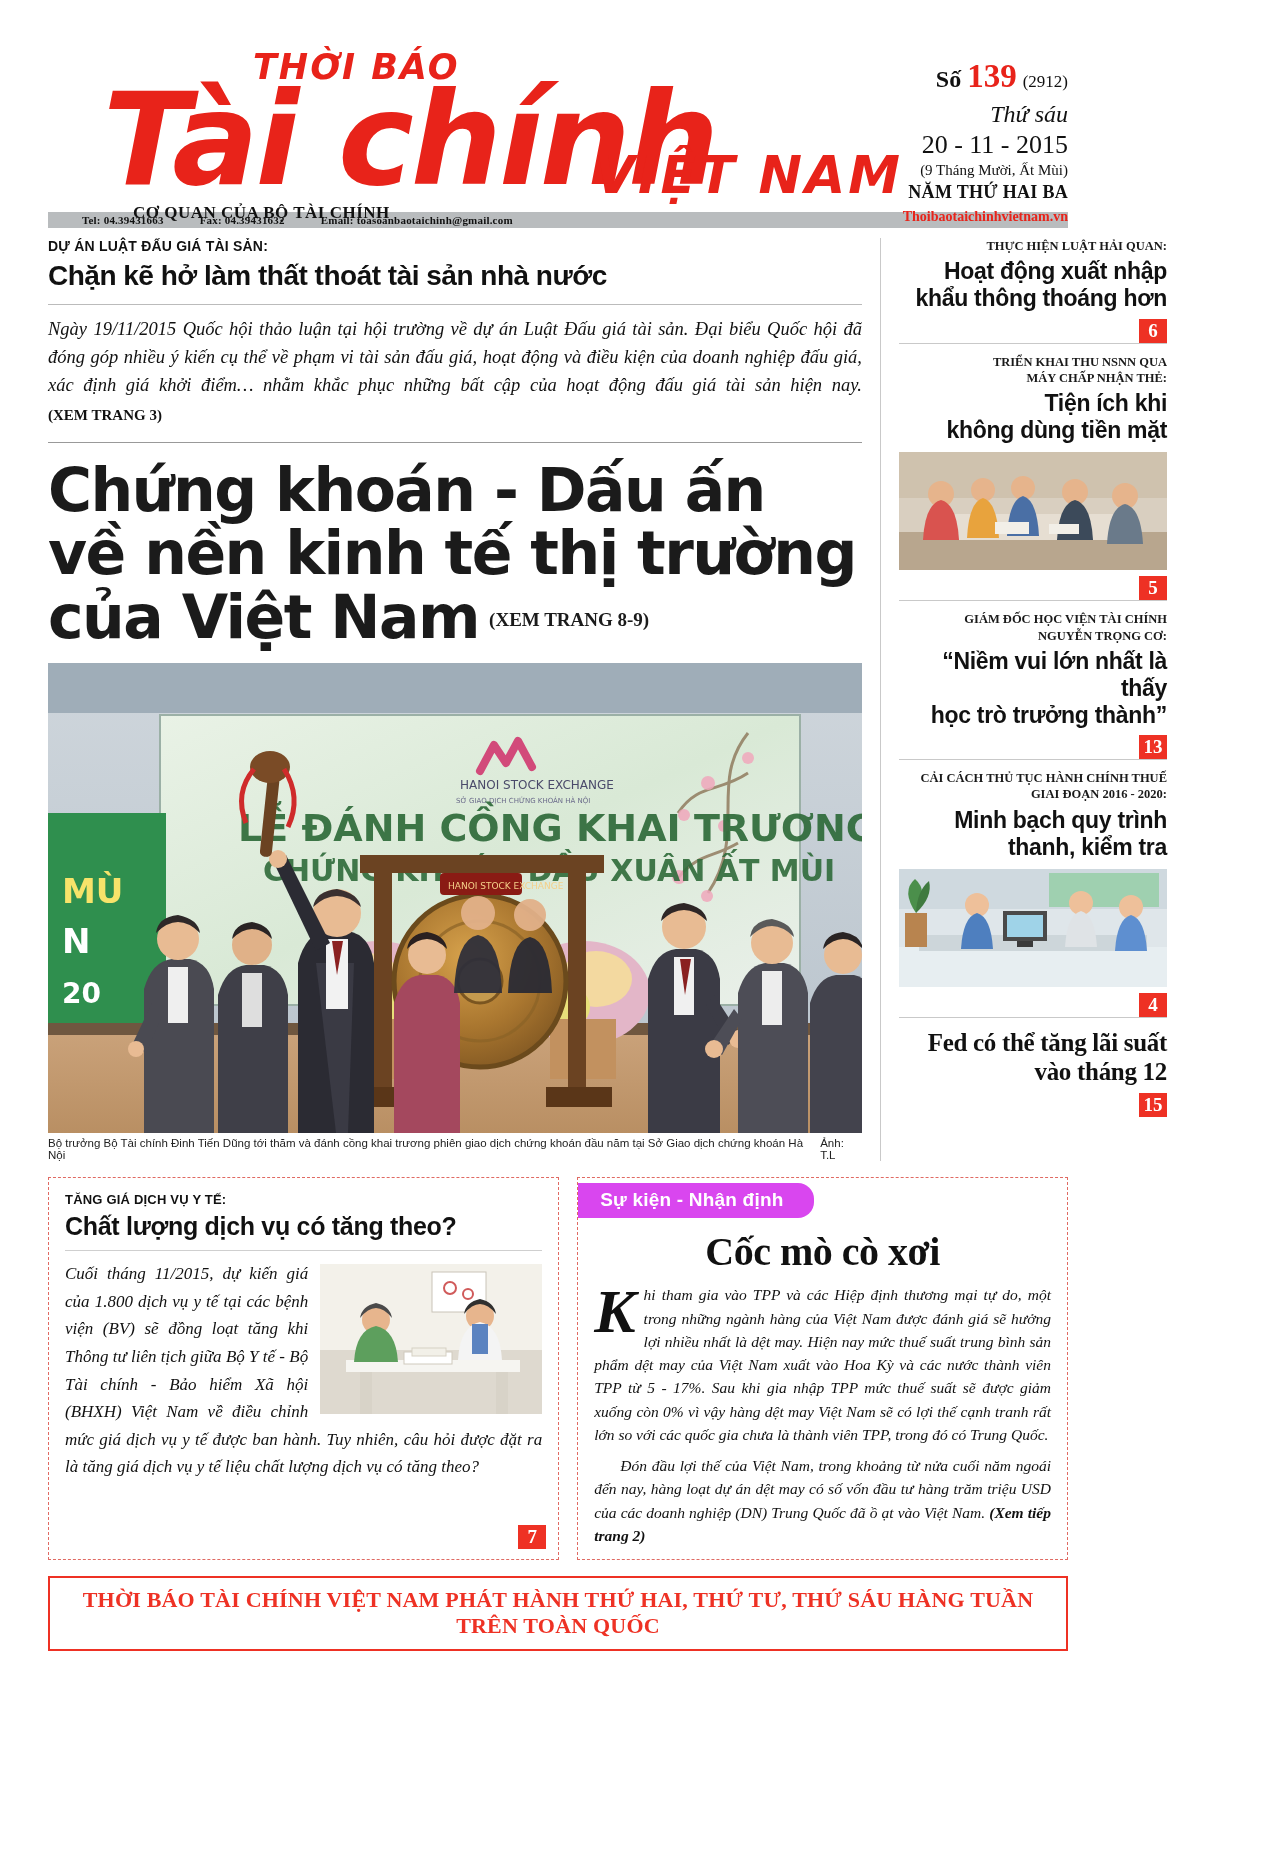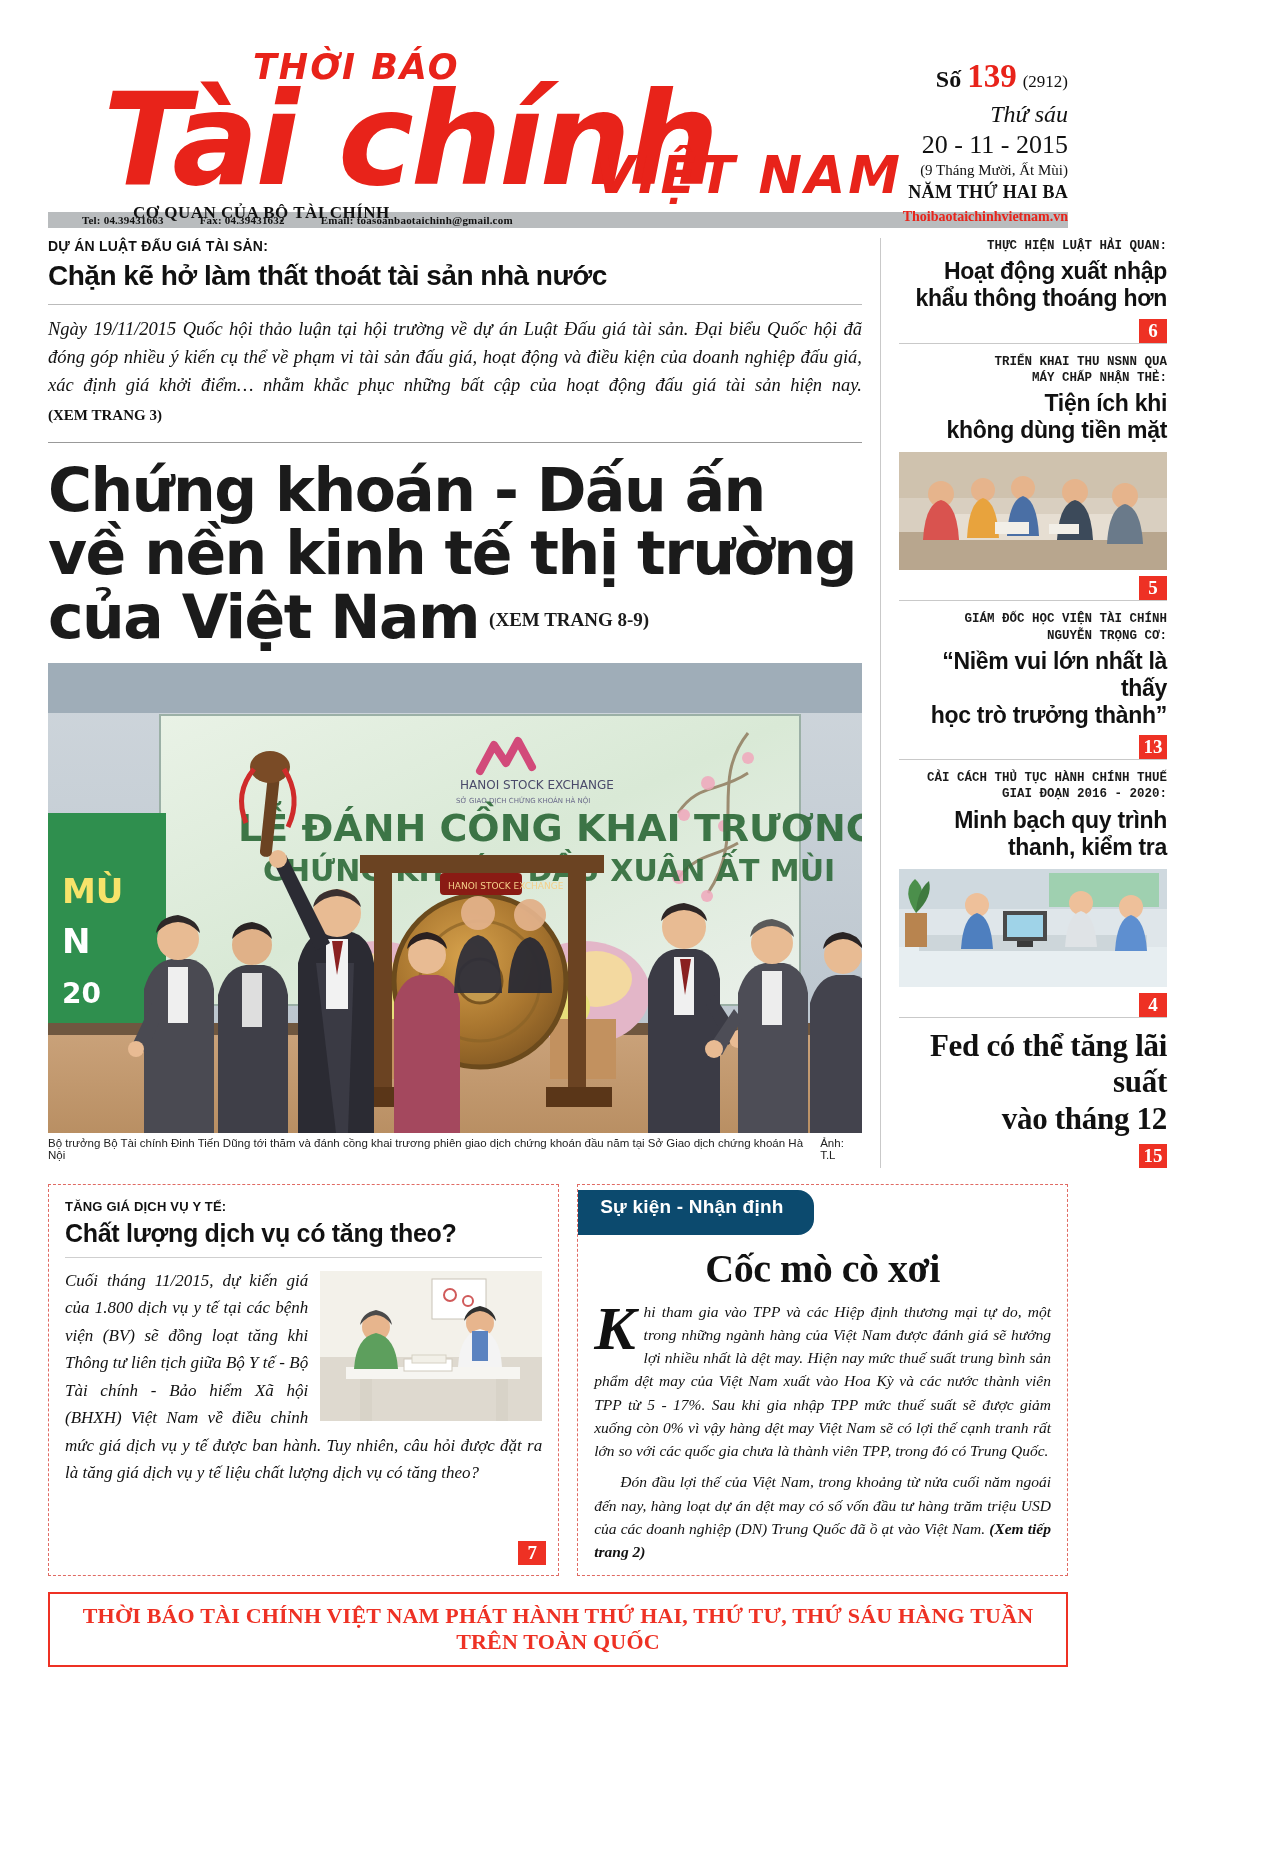"THỰC HIỆN LUẬT HẢI QUAN:" .r-kicker { font-family: Liberation Mono, monospace -> Liberation Serif, serif }
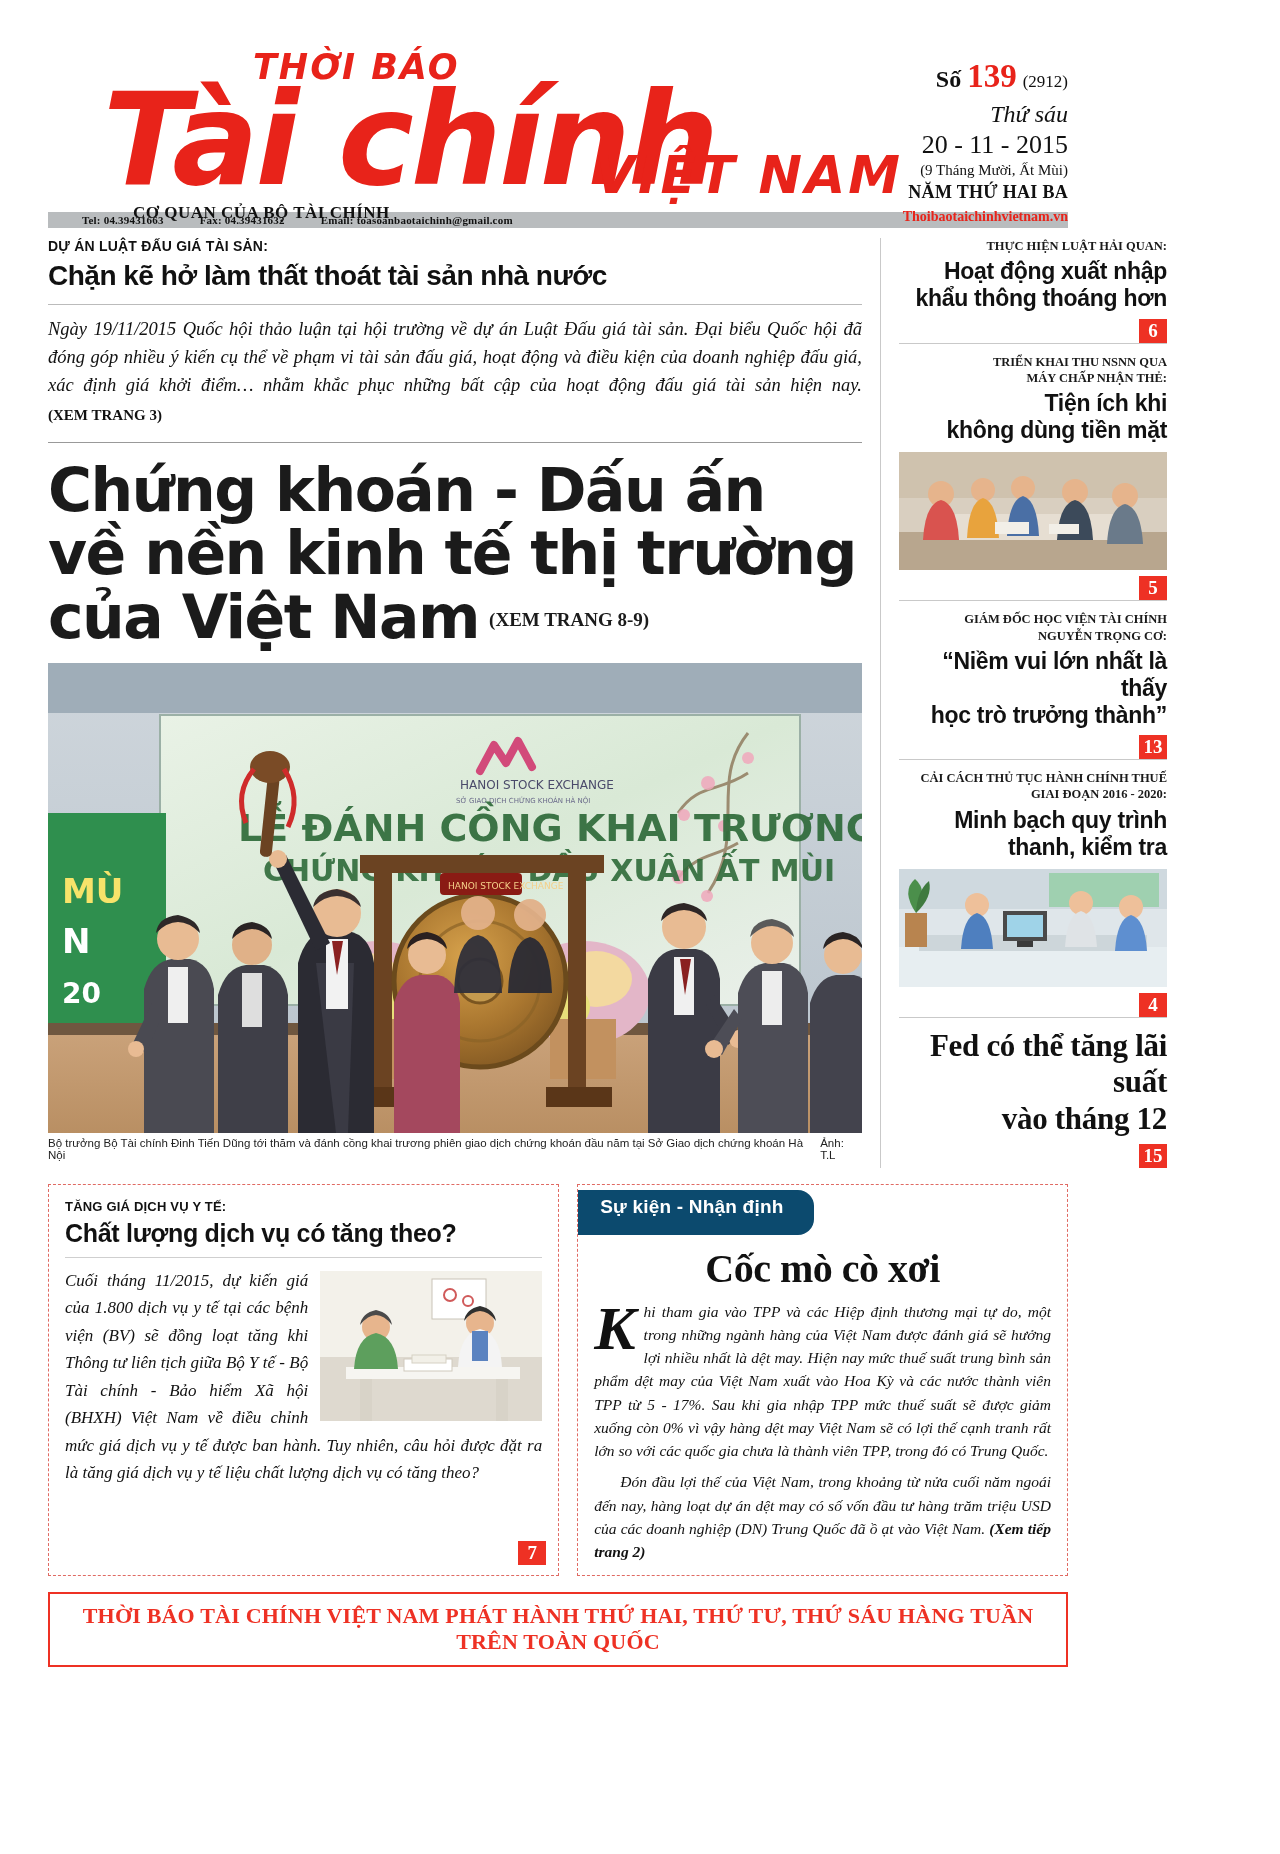"Fed có thể tăng lãi" .r-head.serif { font-size: 31px -> 25px }
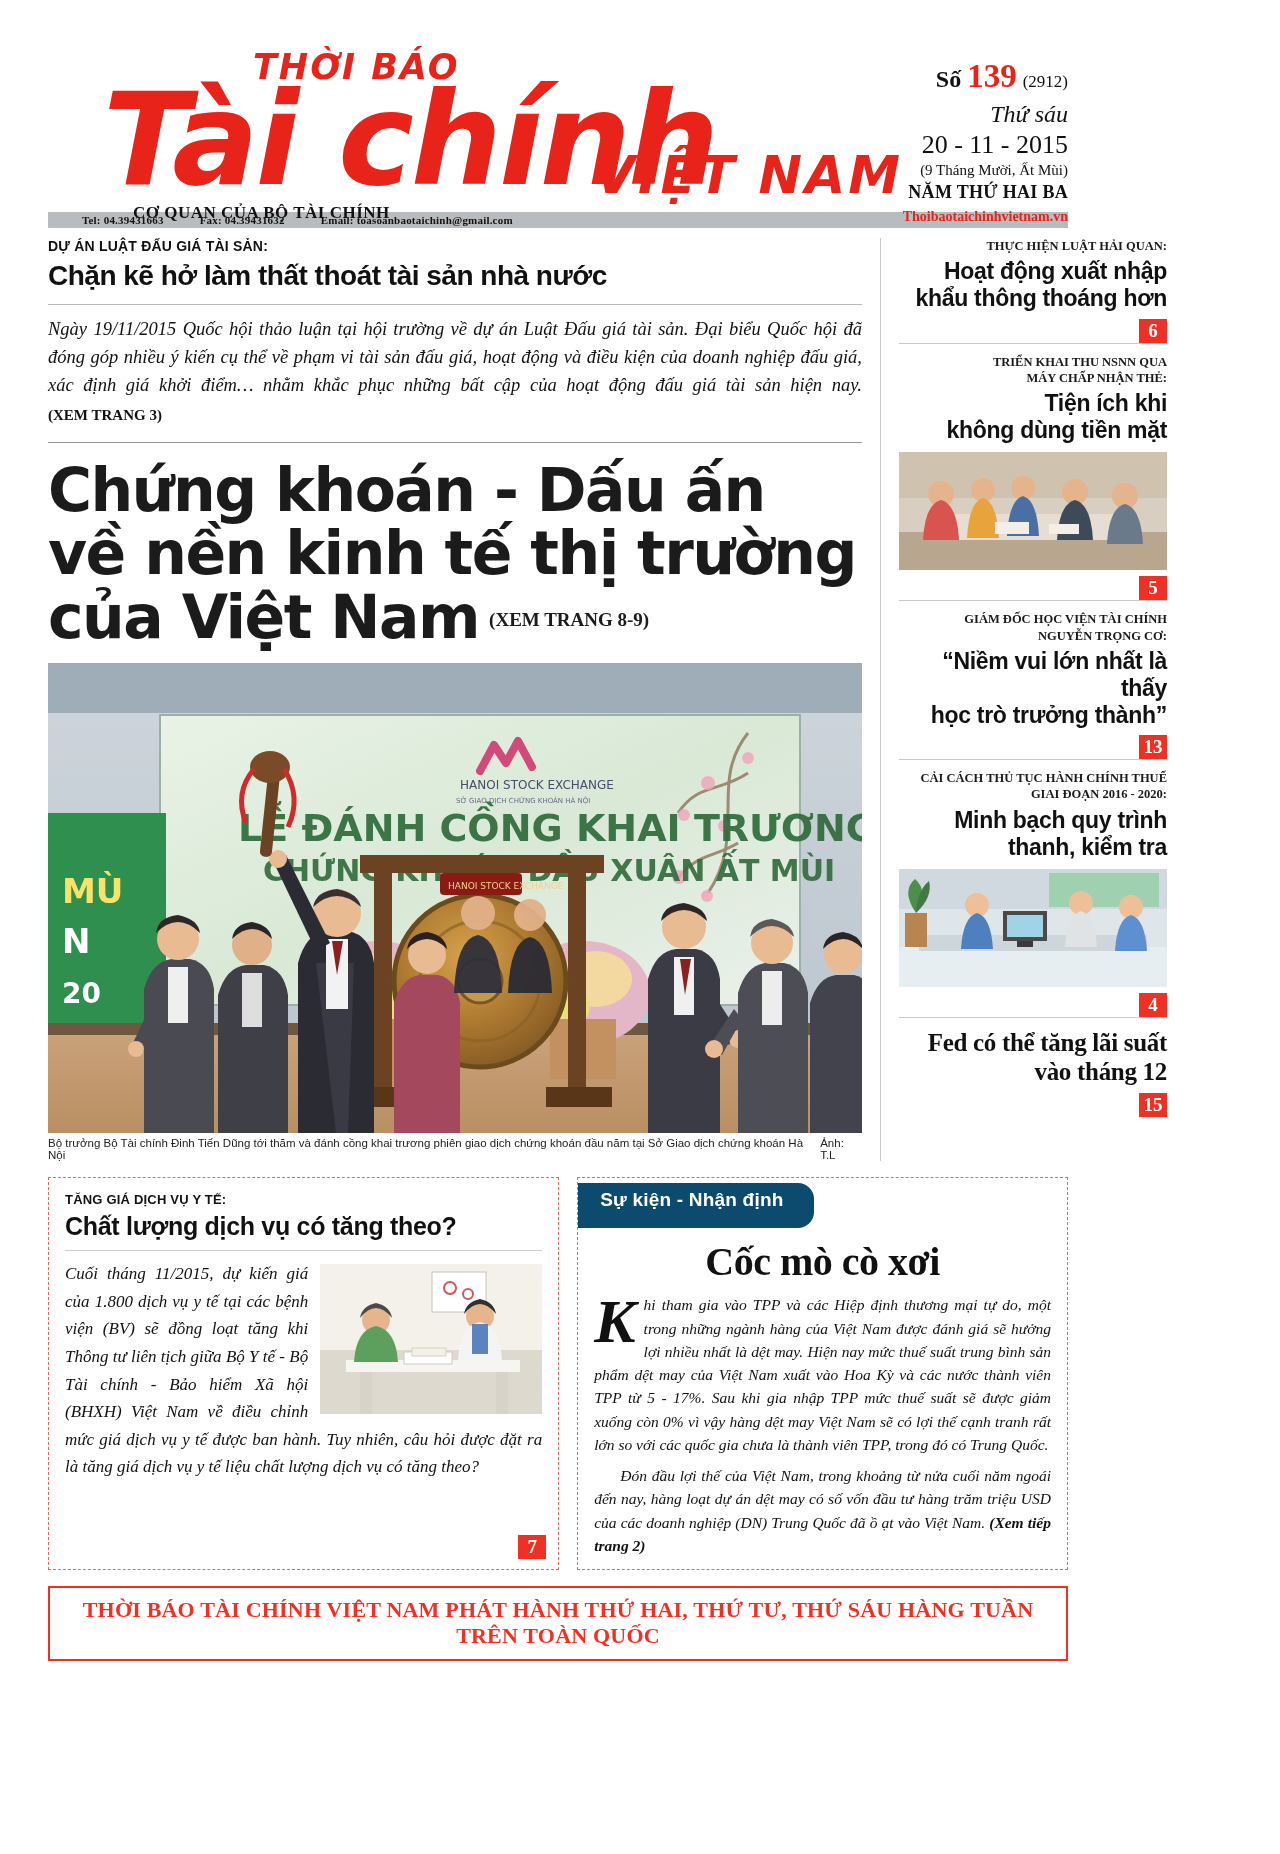"Sự kiện - Nhận định" .sk-tab { background: #0c4a6e -> #d946ef; padding: 6px 30px 17px 22px -> 6px 30px 7px 22px }
